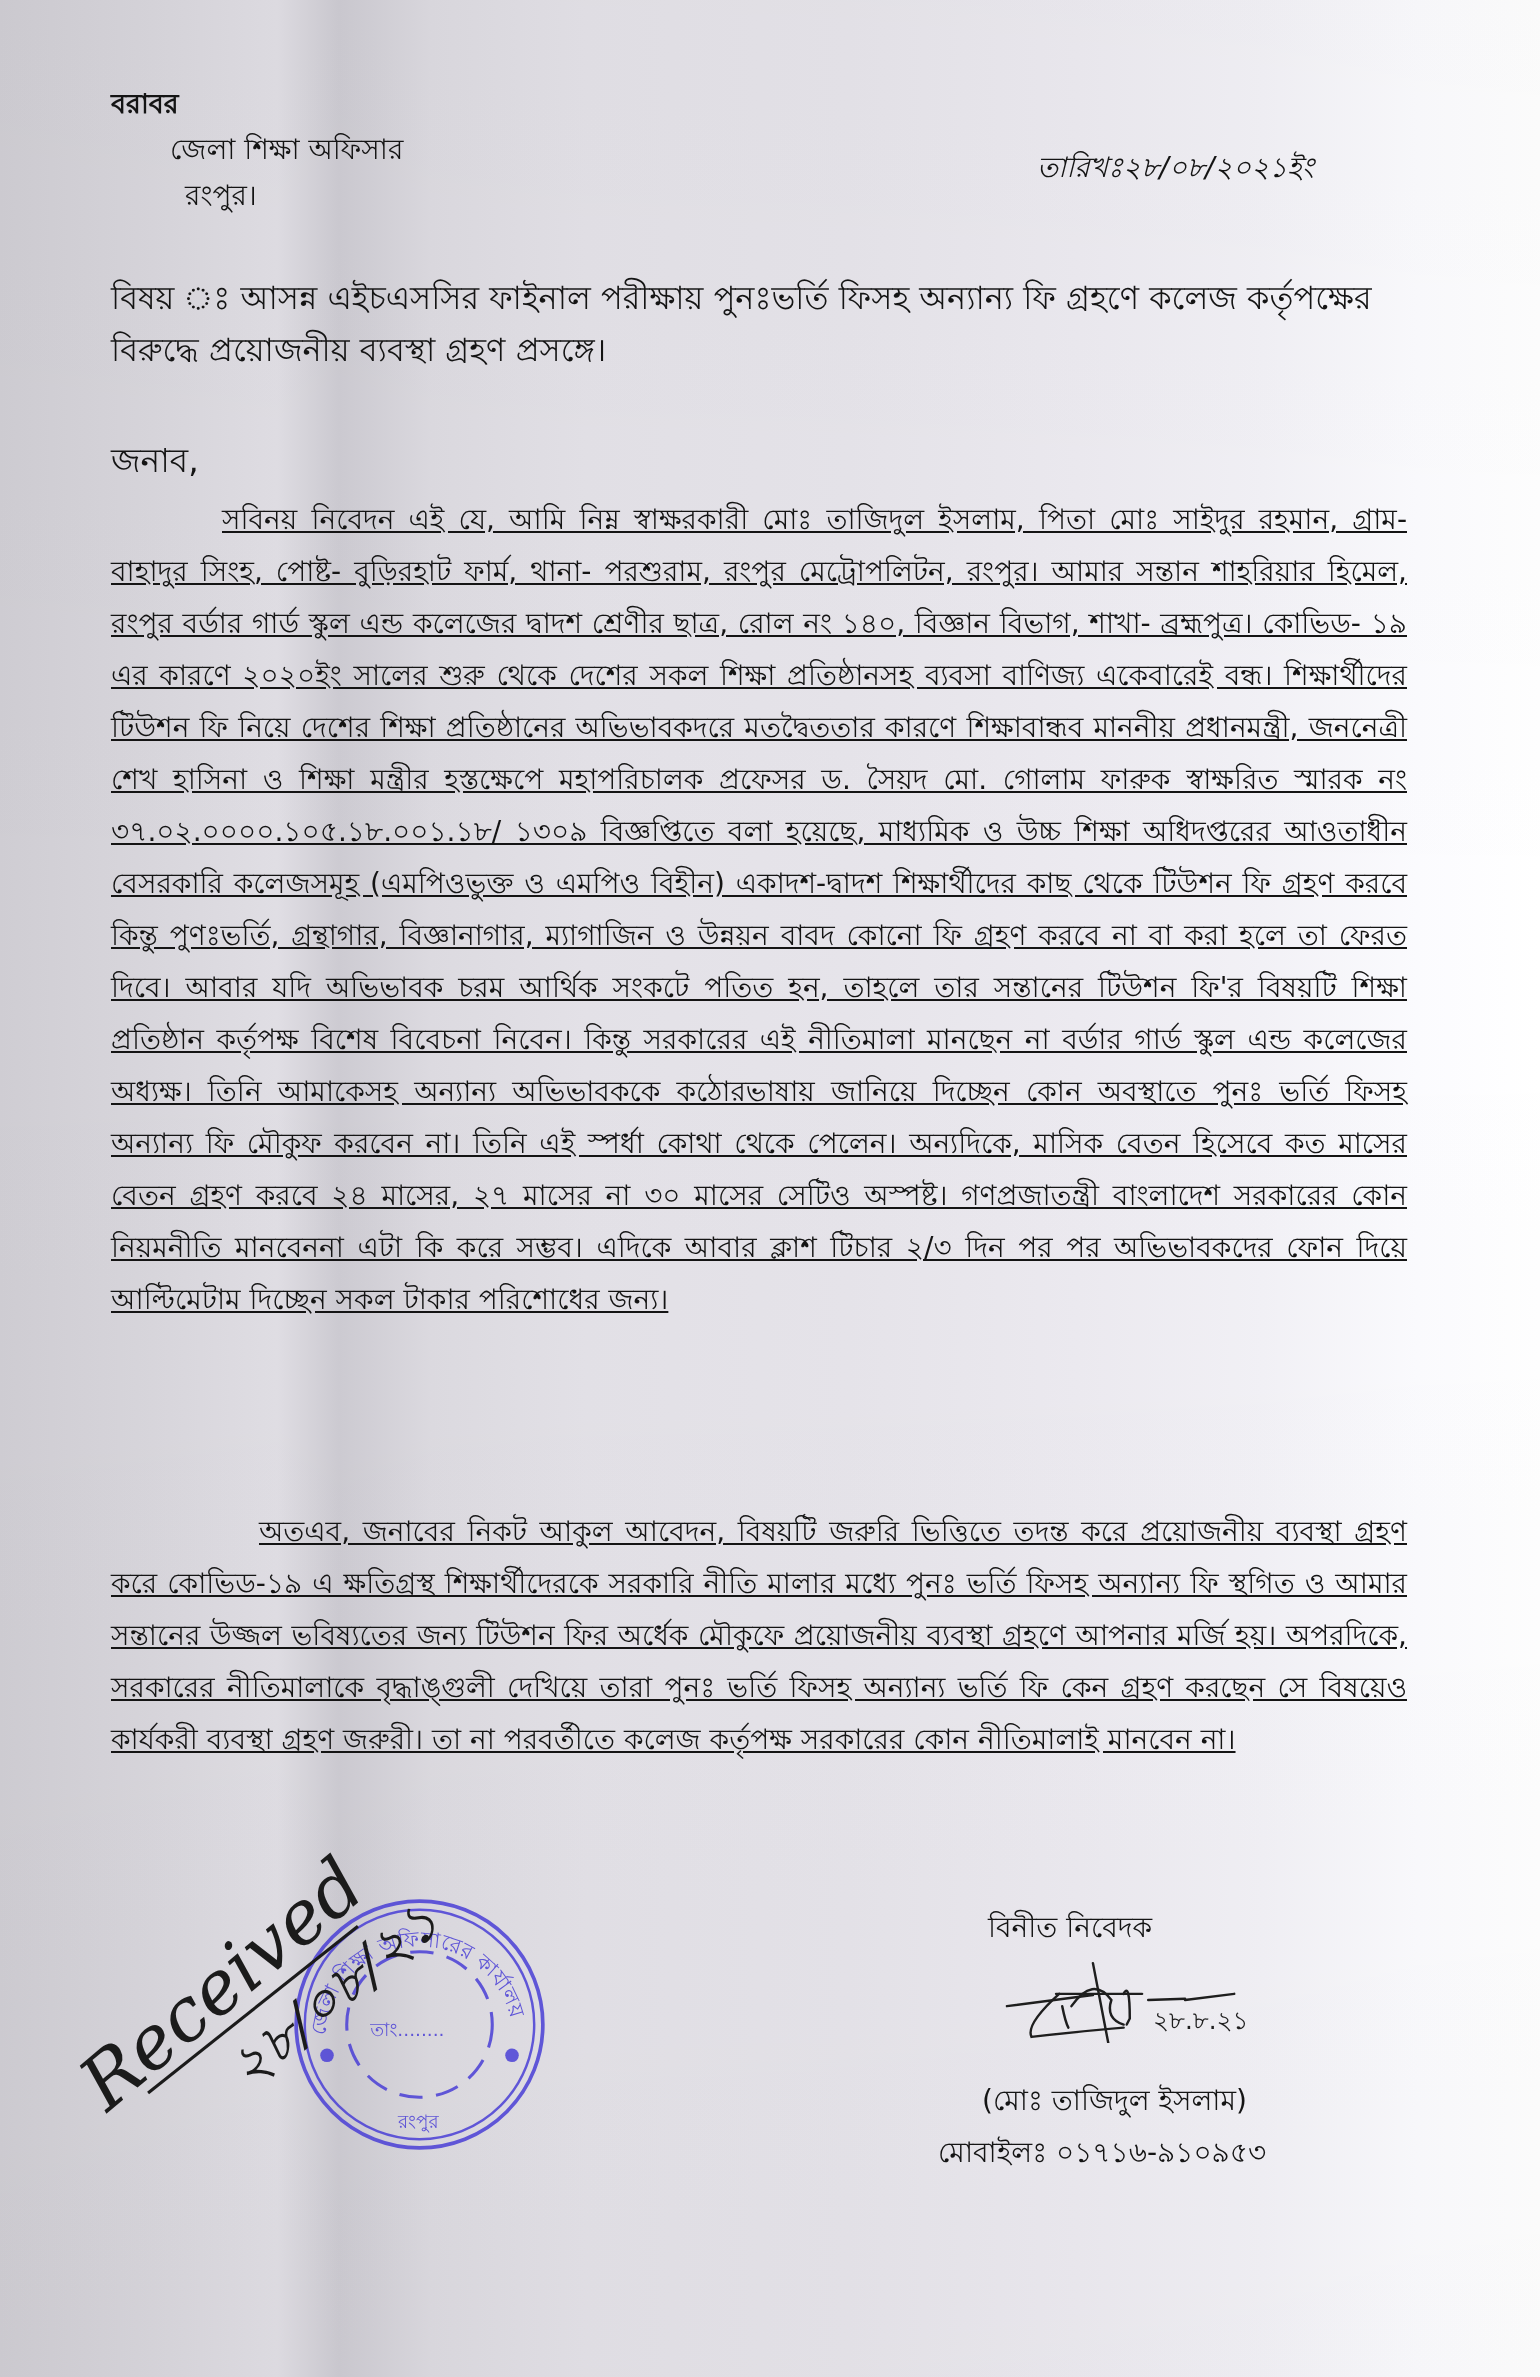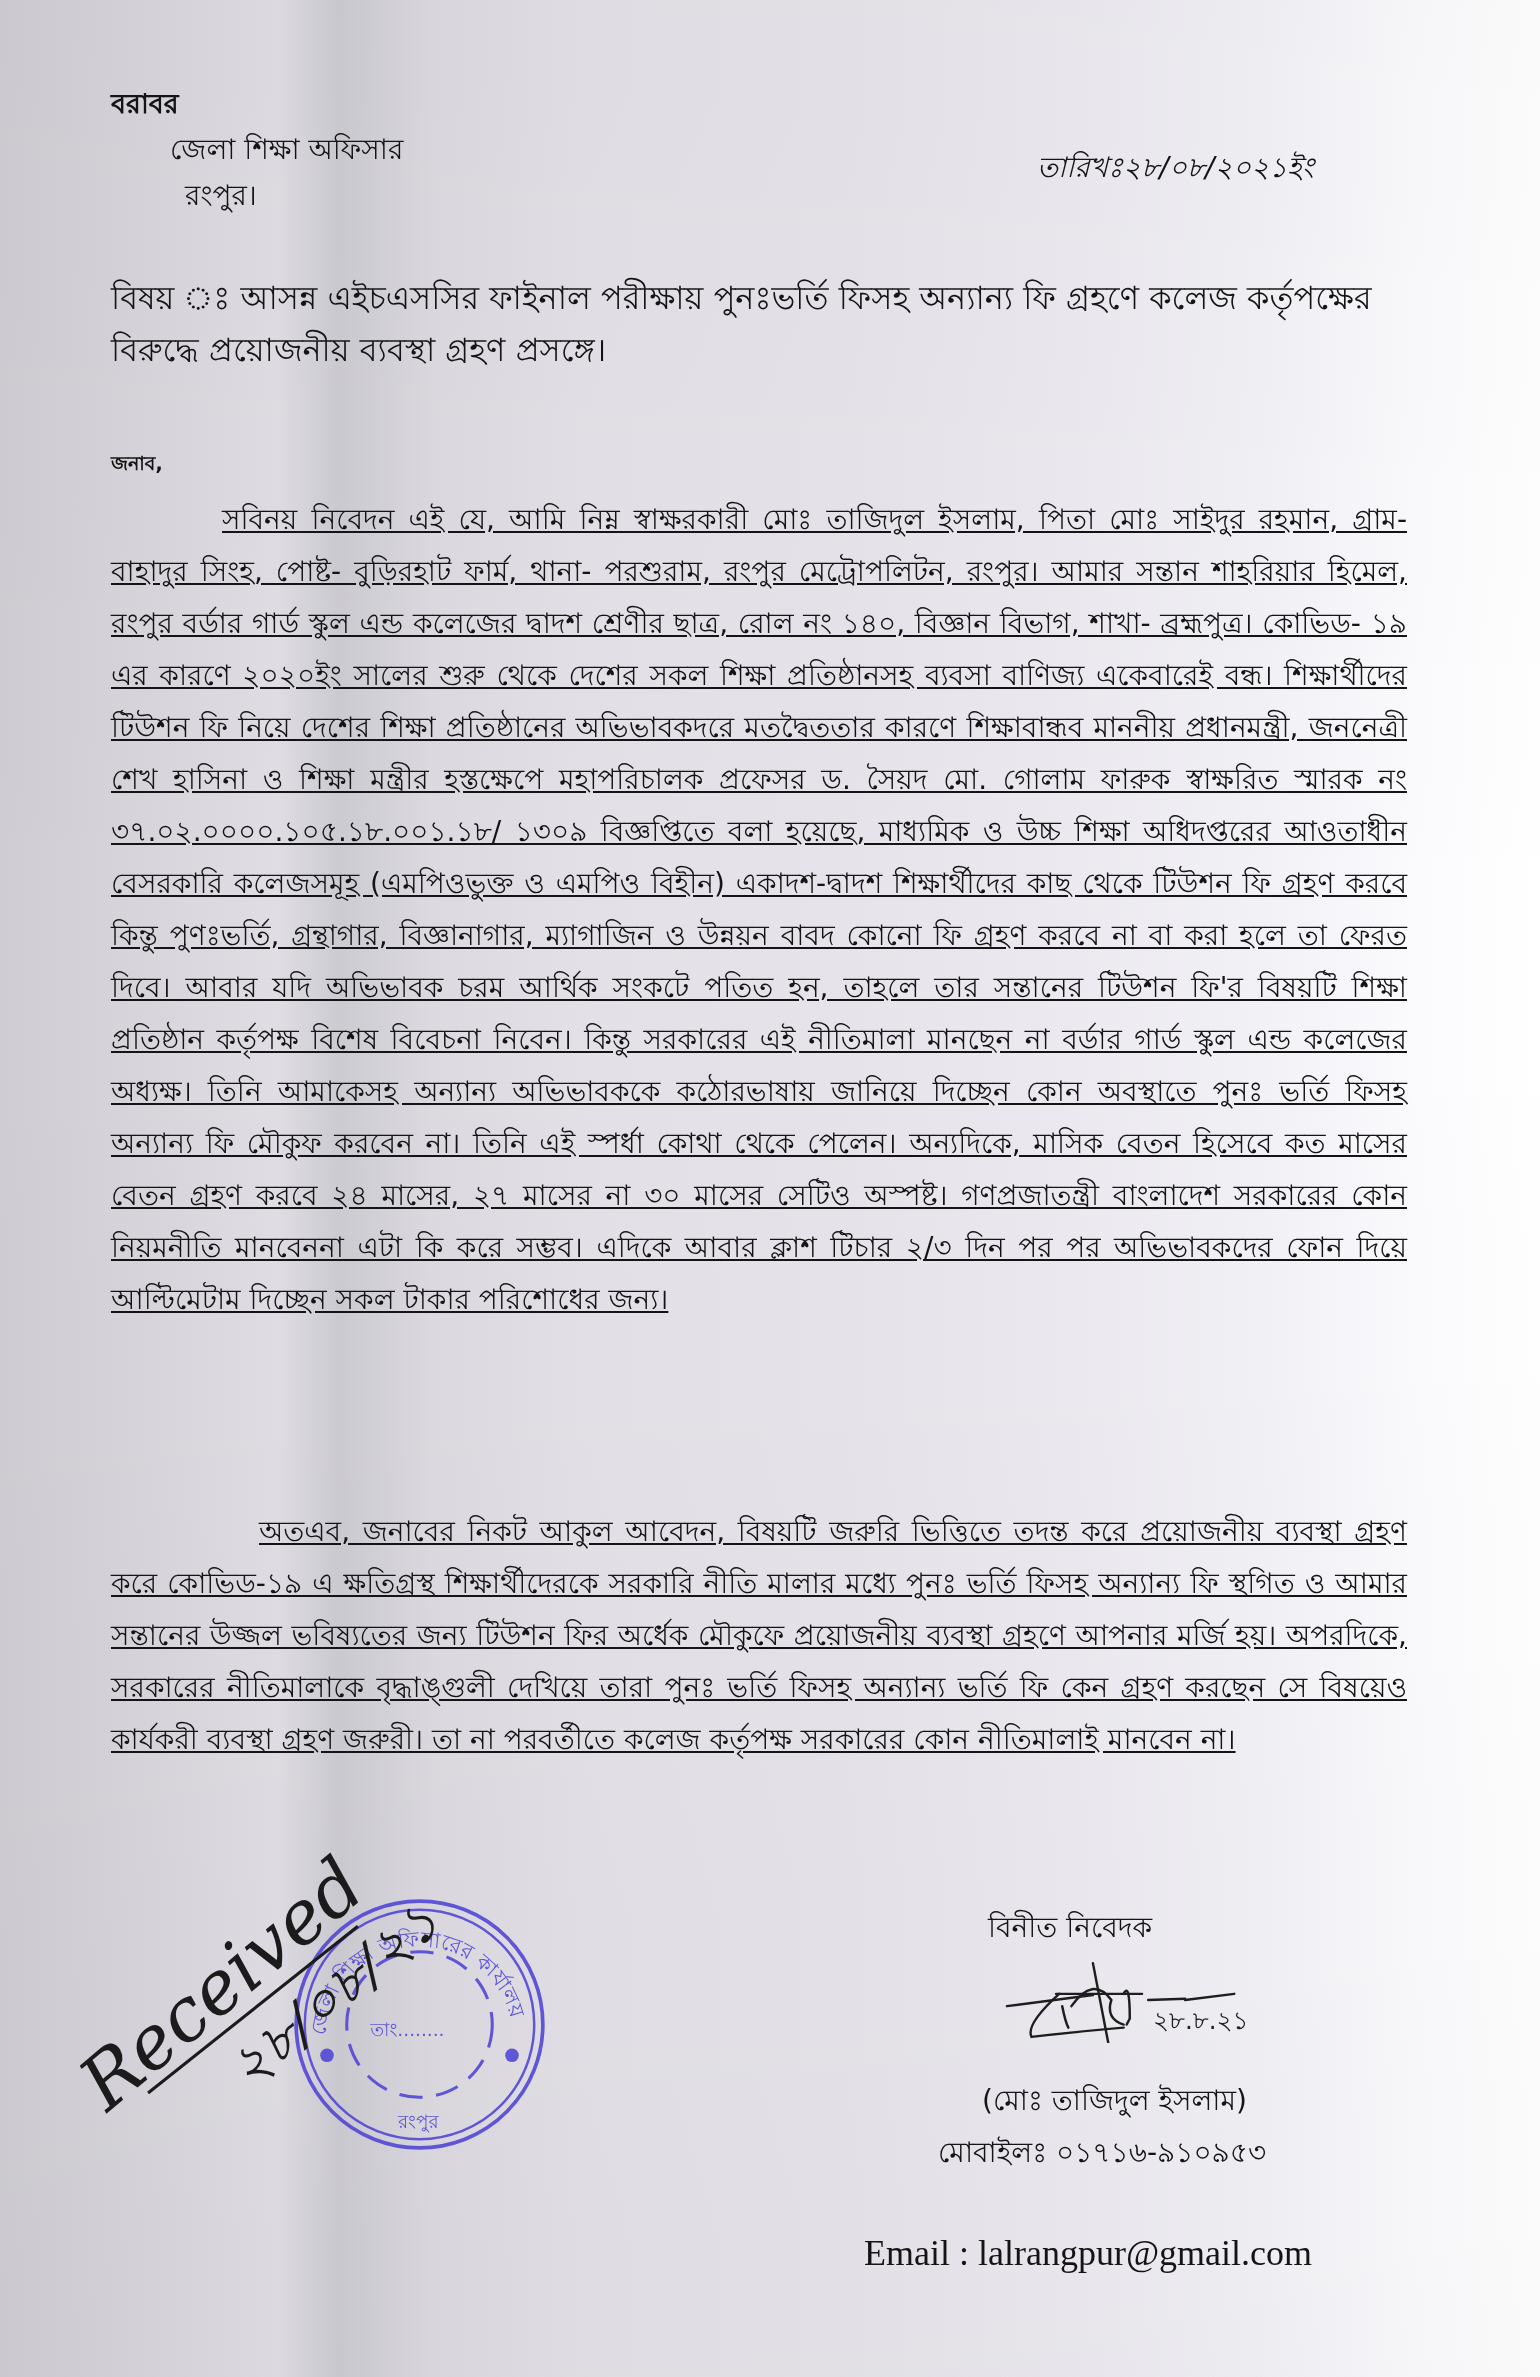"জনাব," #salutation { font-size: 19px -> 33px; font-weight: bold -> normal; top: 454px -> 444px }
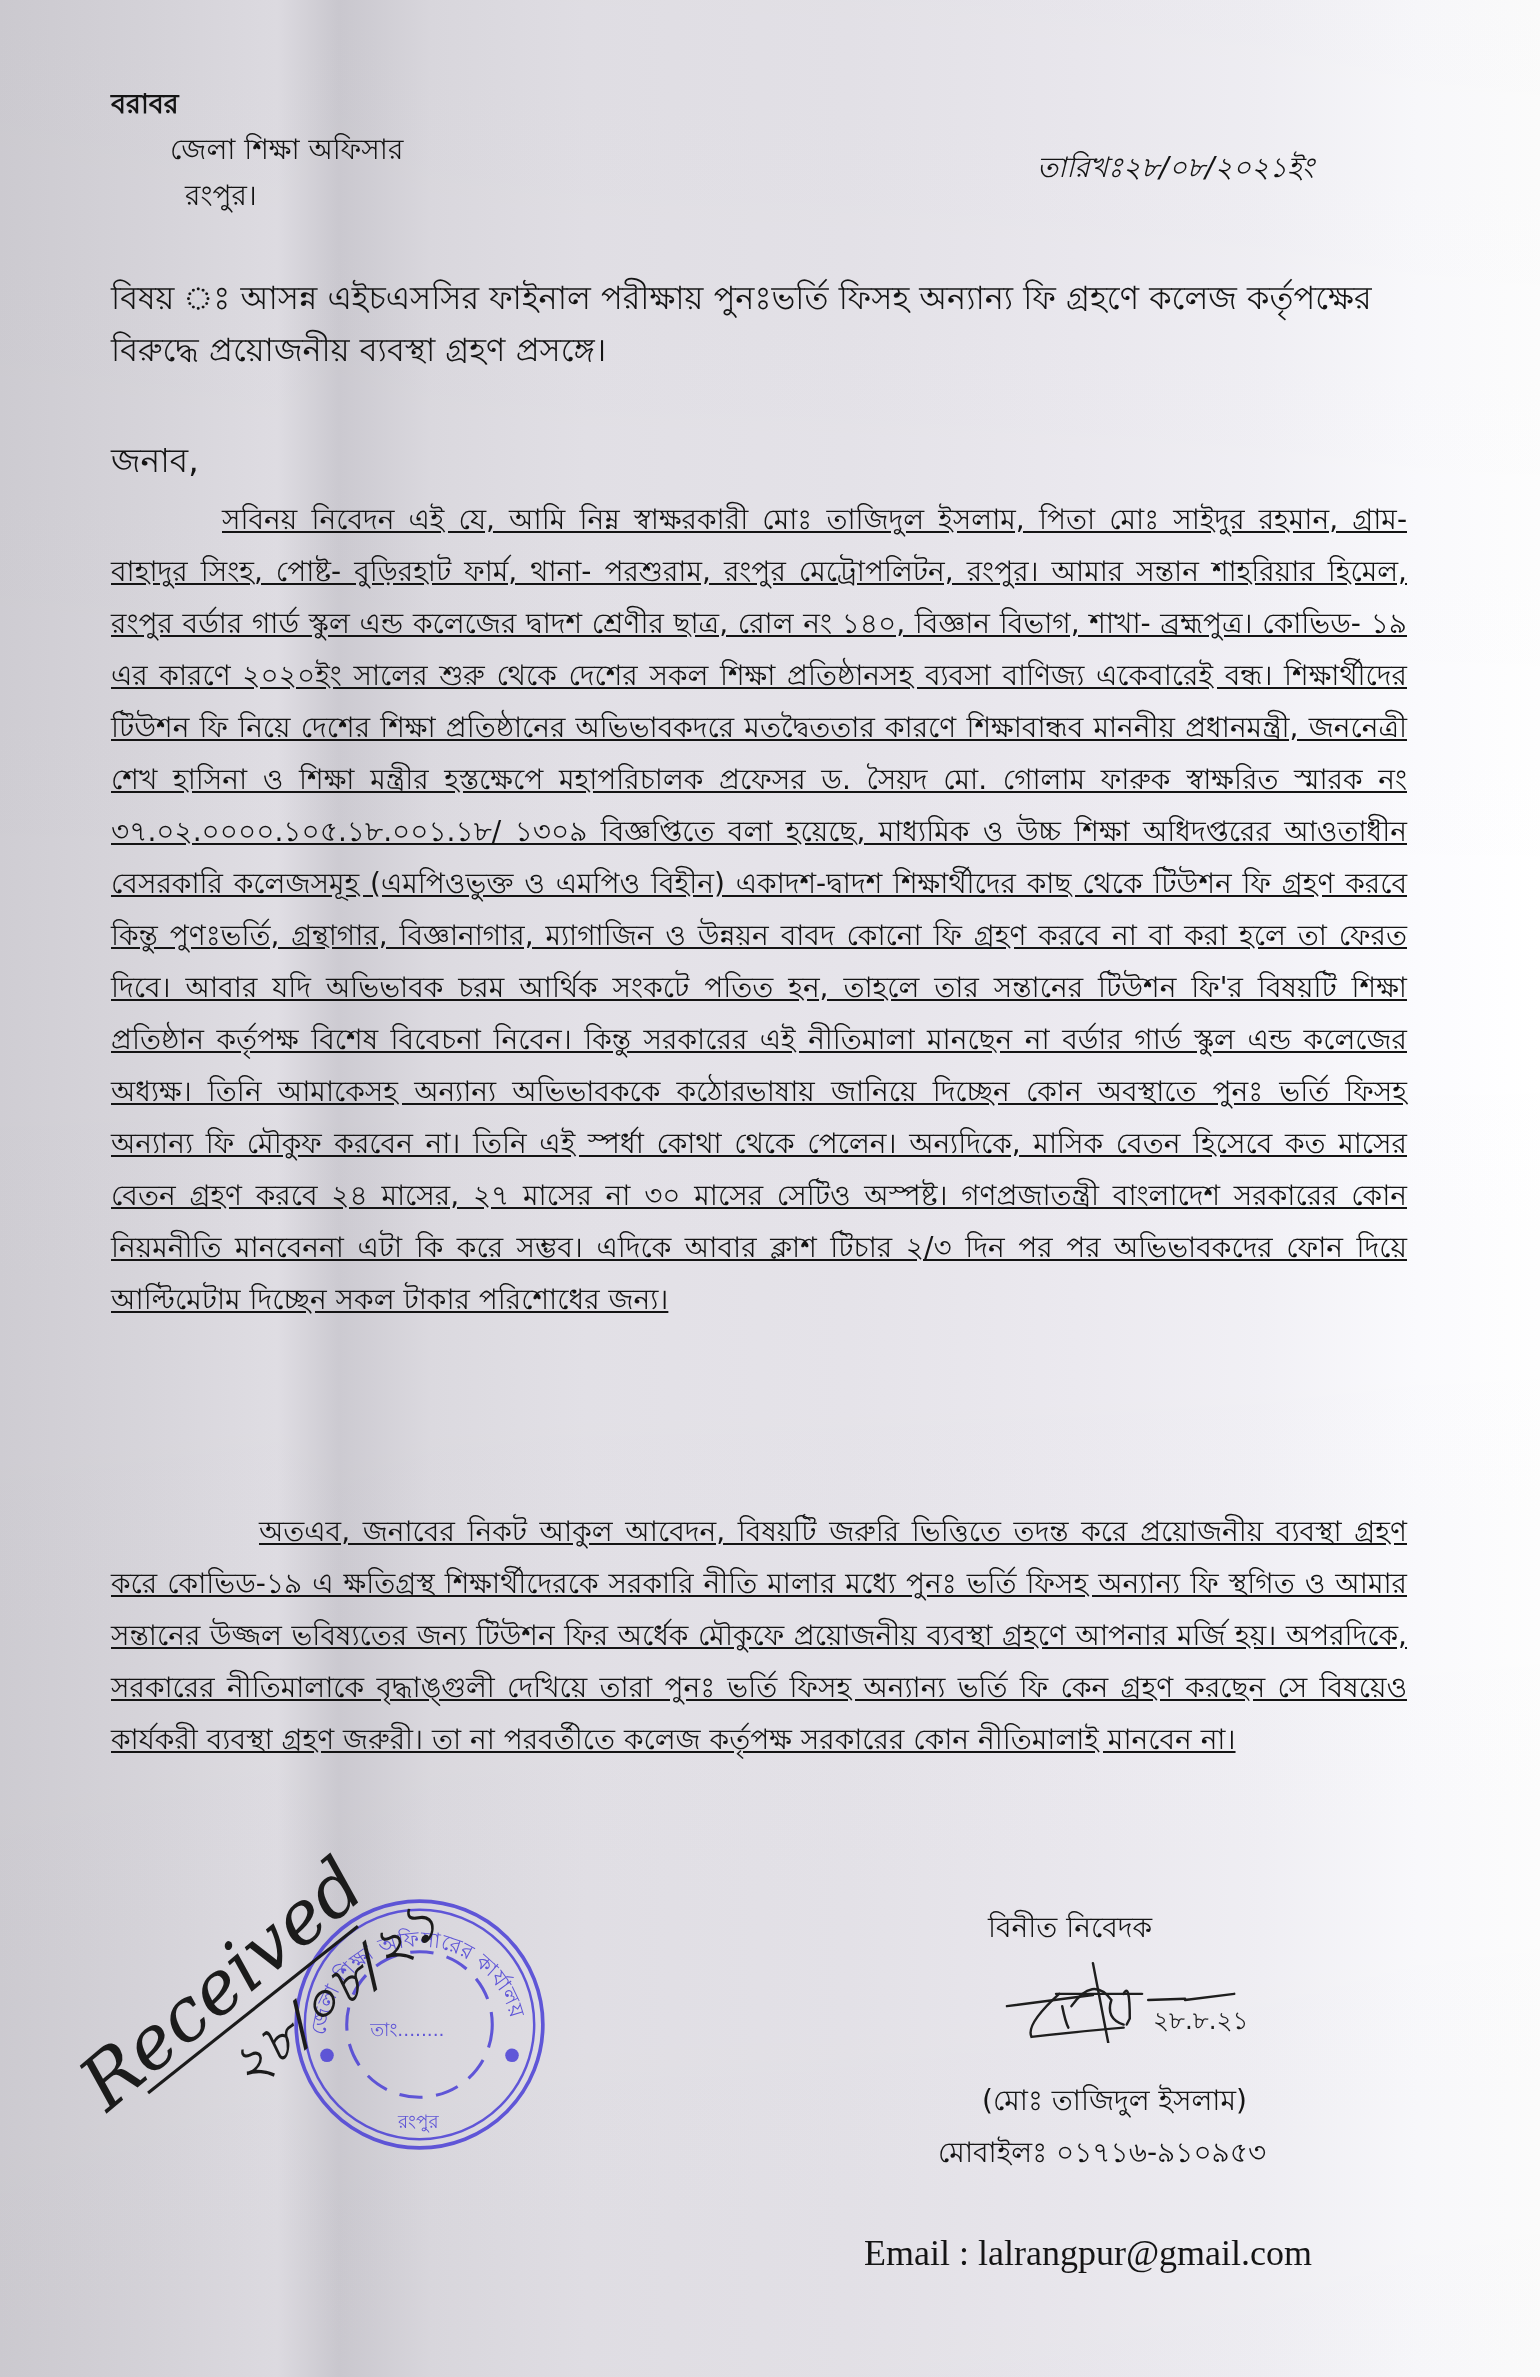"Email : lalrangpur@gmail.com" div.txt { html: <div>Email : lalrangpur@gmail.com</div> -> none }
